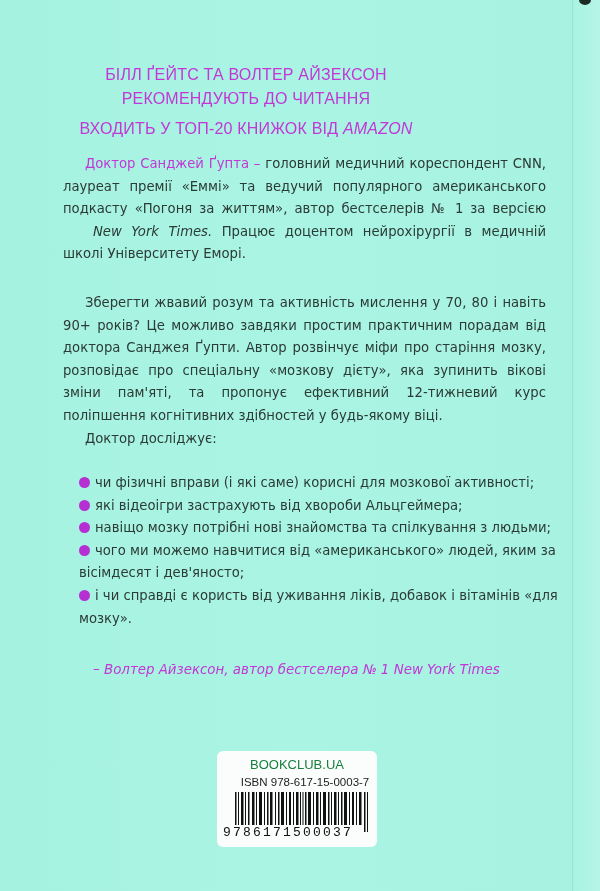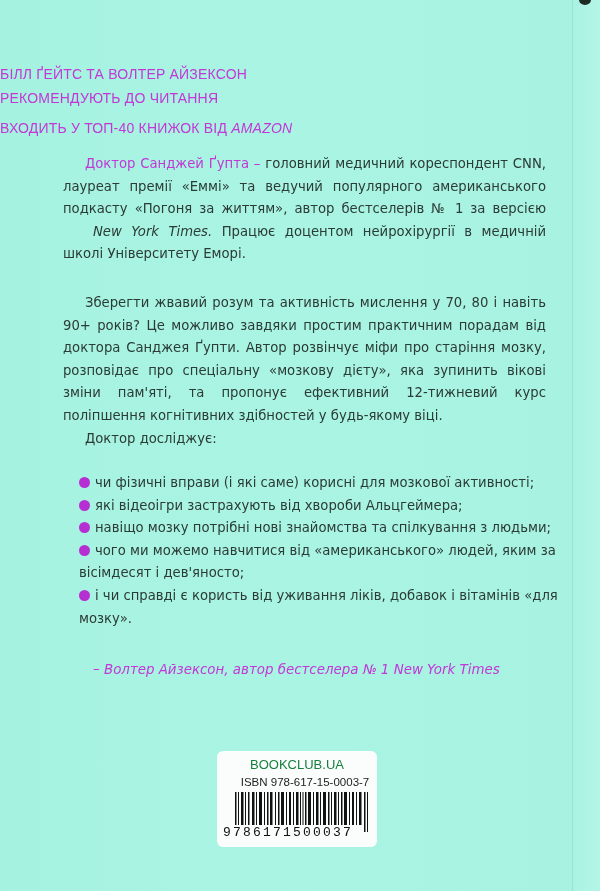"БІЛЛ ҐЕЙТС ТА ВОЛТЕР АЙЗЕКСОН" .headline { font-size: 14px -> 16px; text-align: none -> center }
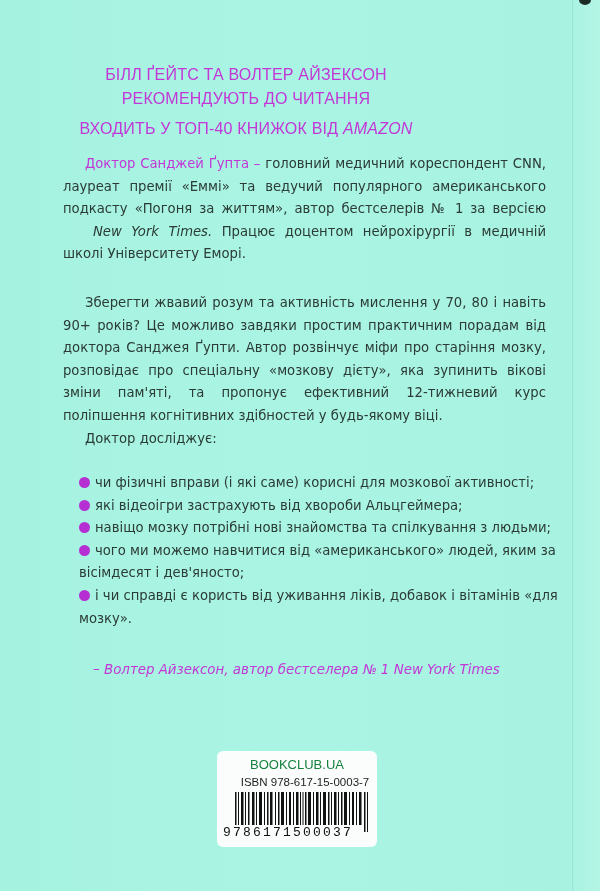"ВХОДИТЬ У ТОП-40 КНИЖОК ВІД" span { text: ТОП-40 -> ТОП-20 }
